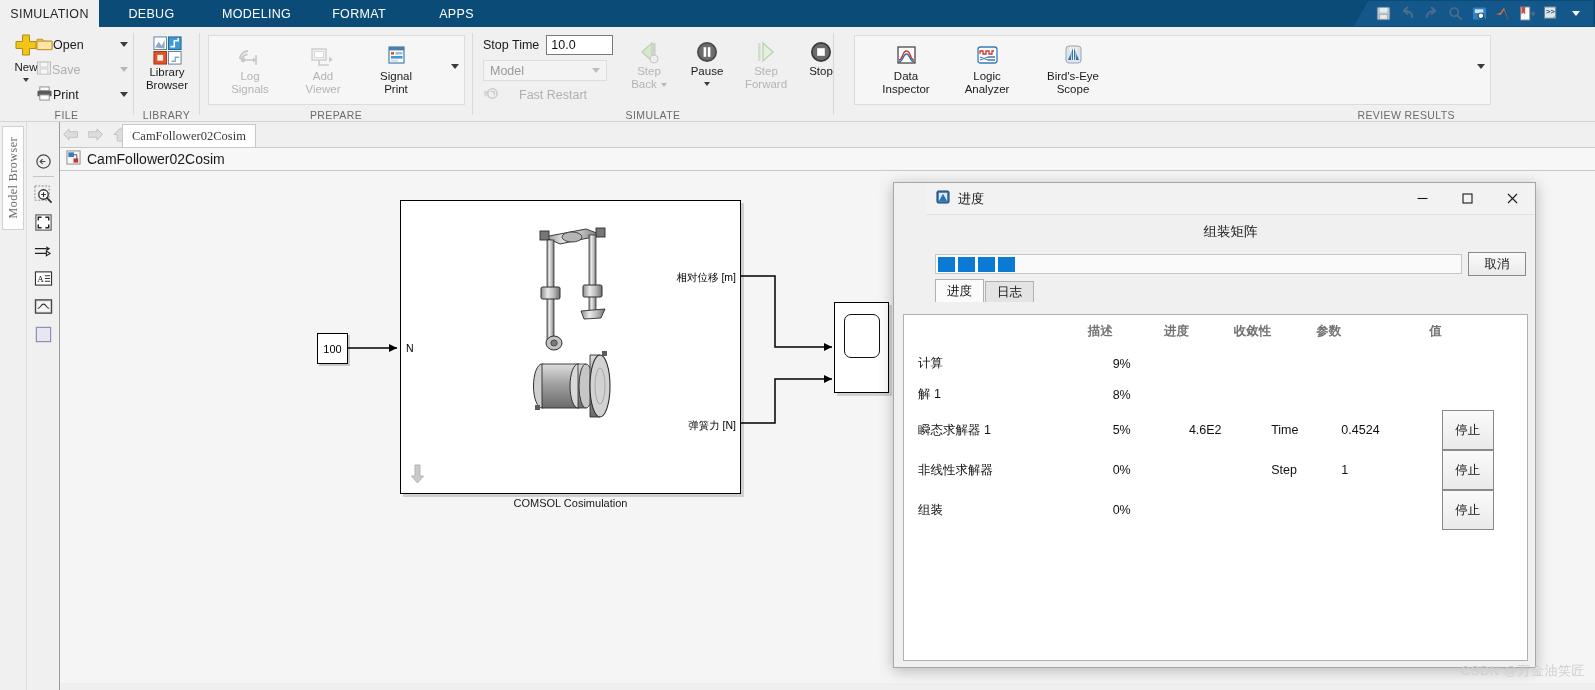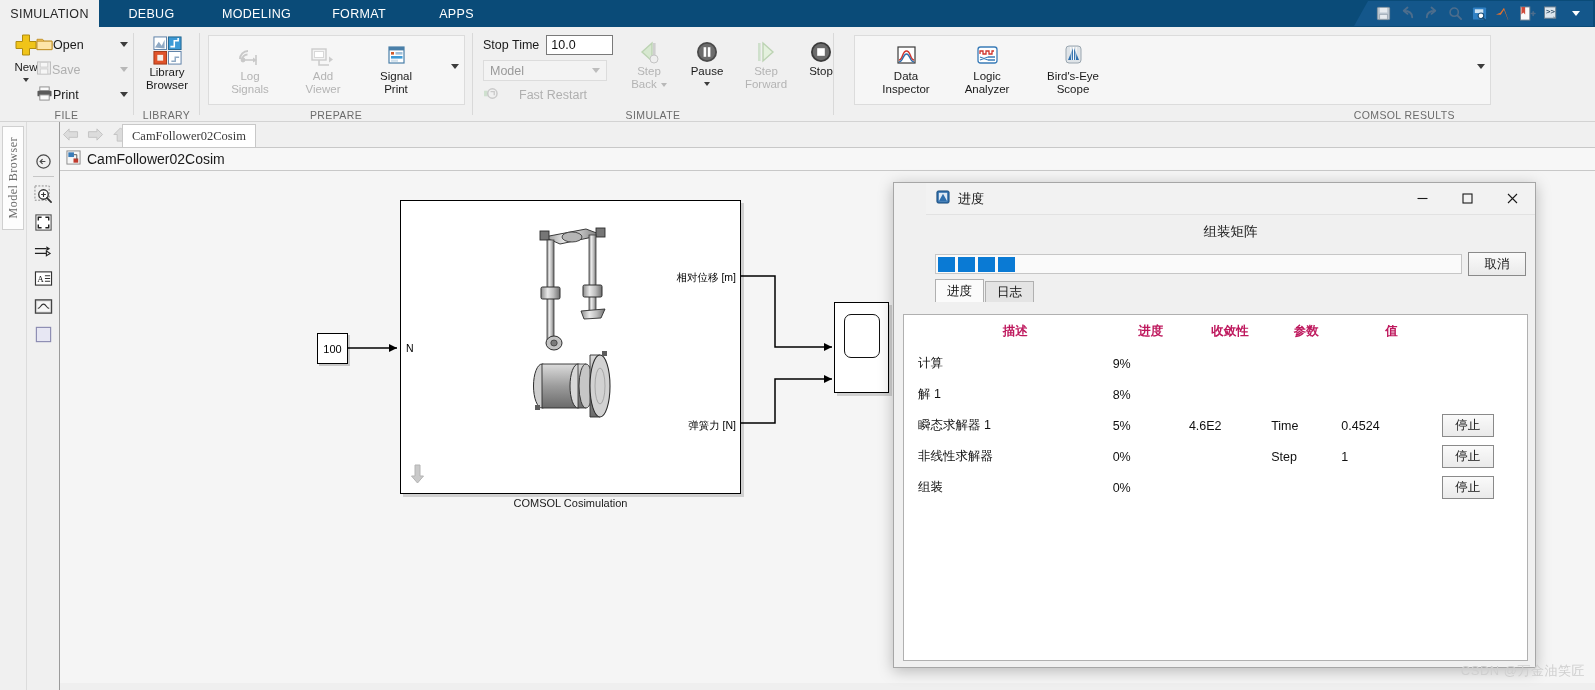"COMSOL RESULTS" div.glabel { text: COMSOL -> REVIEW }
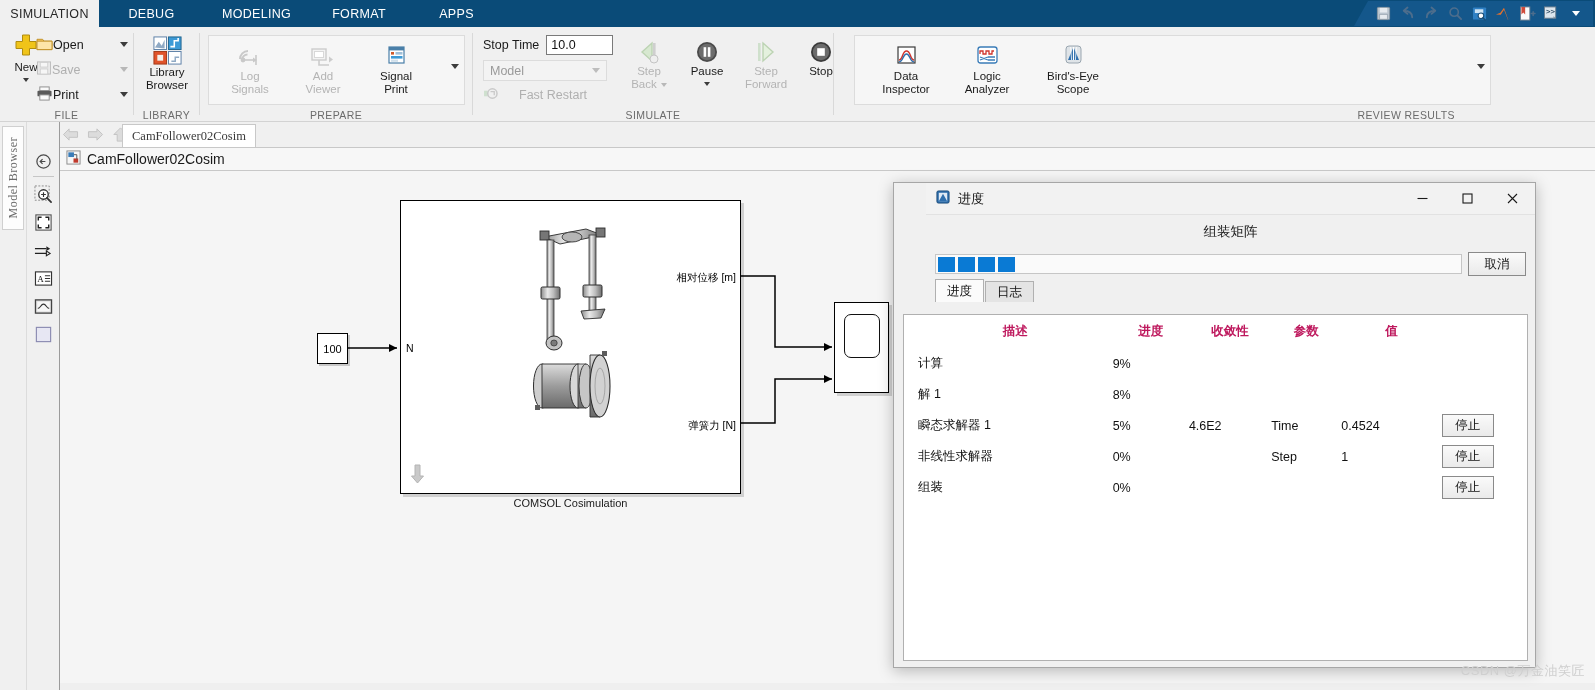"描述" .tbl th { color: #be185d -> #737373; text-align: center -> right }
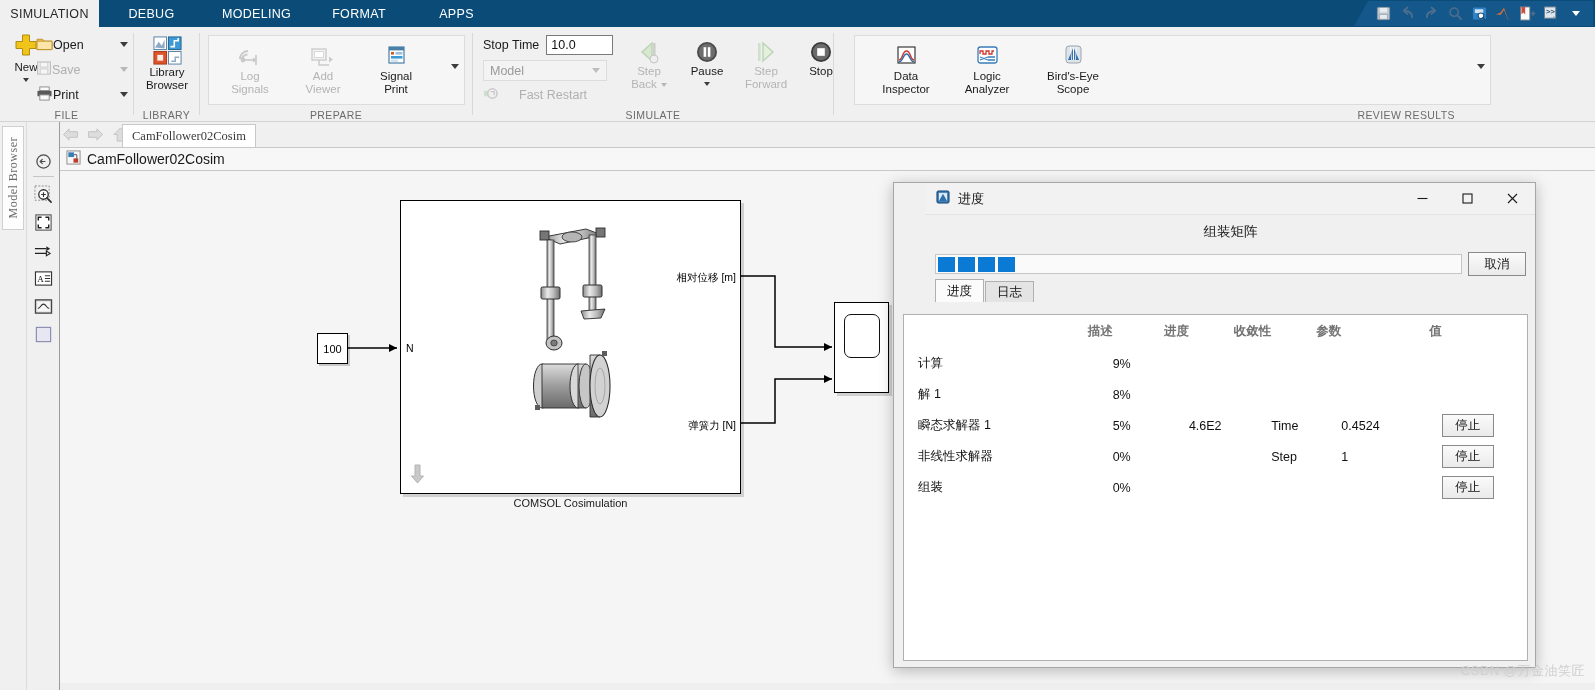"停止" .btn-stop { height: 23px -> 40px }
